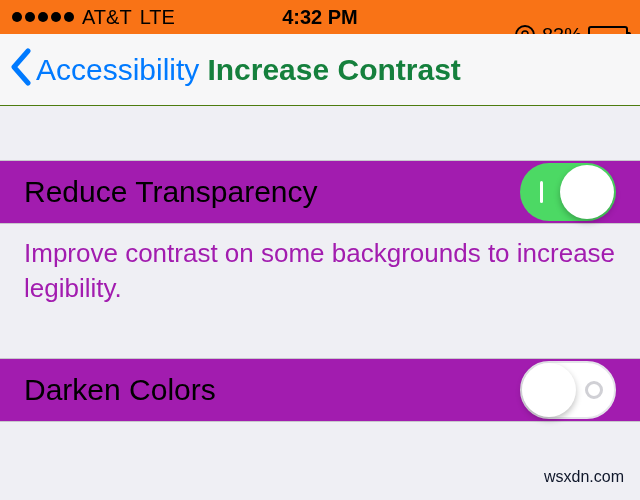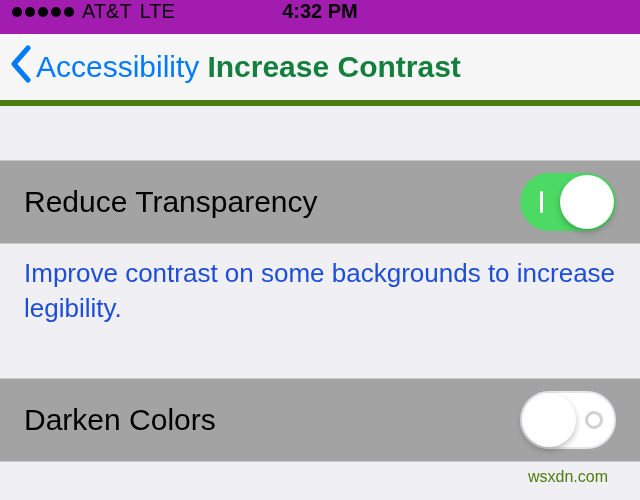"AT&T" .status-bar { align-items: flex-start -> center; background: #a21caf -> #f97316 }
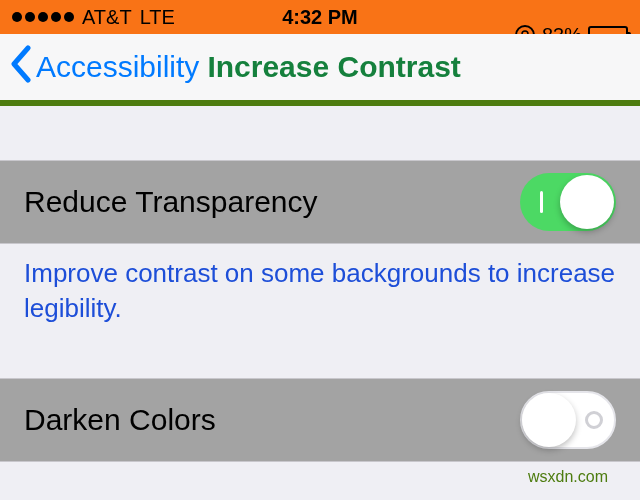"Accessibility" .nav-bar { border-bottom: 6px solid #4d7c0f -> 1px solid #4d7c0f }
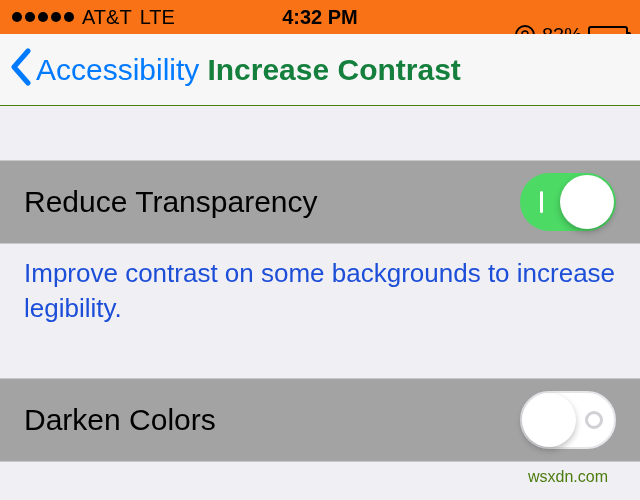"Reduce Transparency" .cell { background: #a3a3a3 -> #a21caf; height: 84px -> 64px }
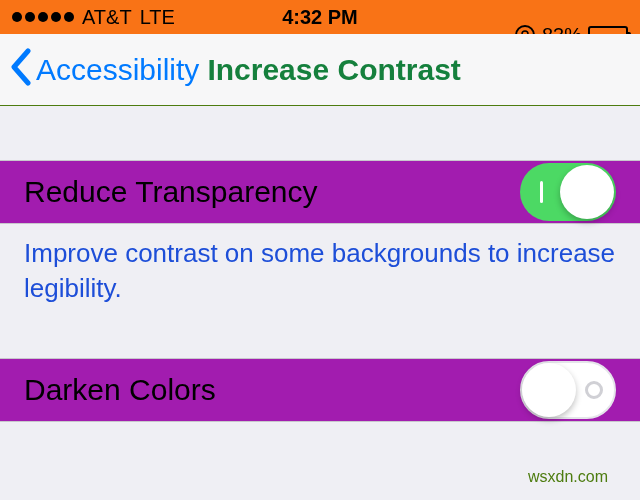"Improve contrast on some backgrounds" .footer-text { color: #1d4ed8 -> #a21caf }
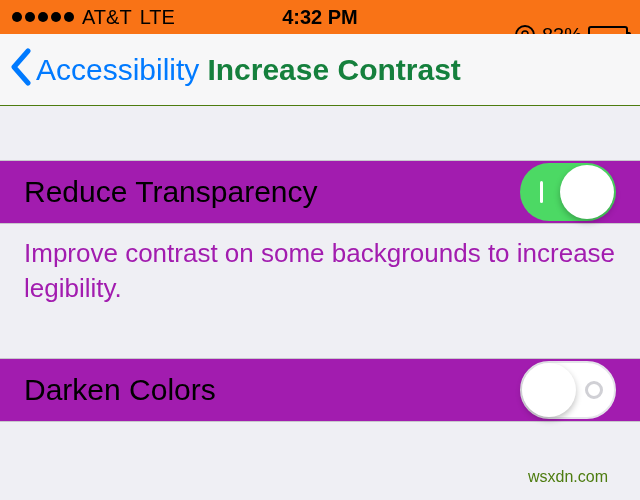"wsxdn.com" .watermark { color: #4d7c0f -> #0f172a; right: 32px -> 16px }
